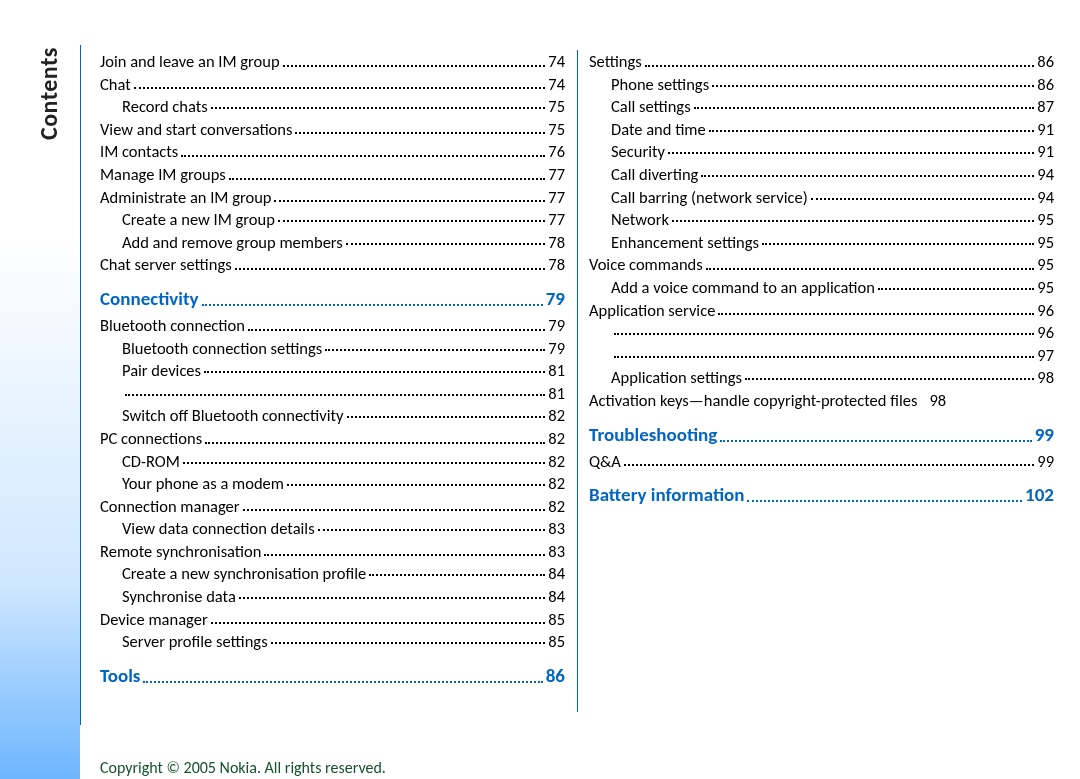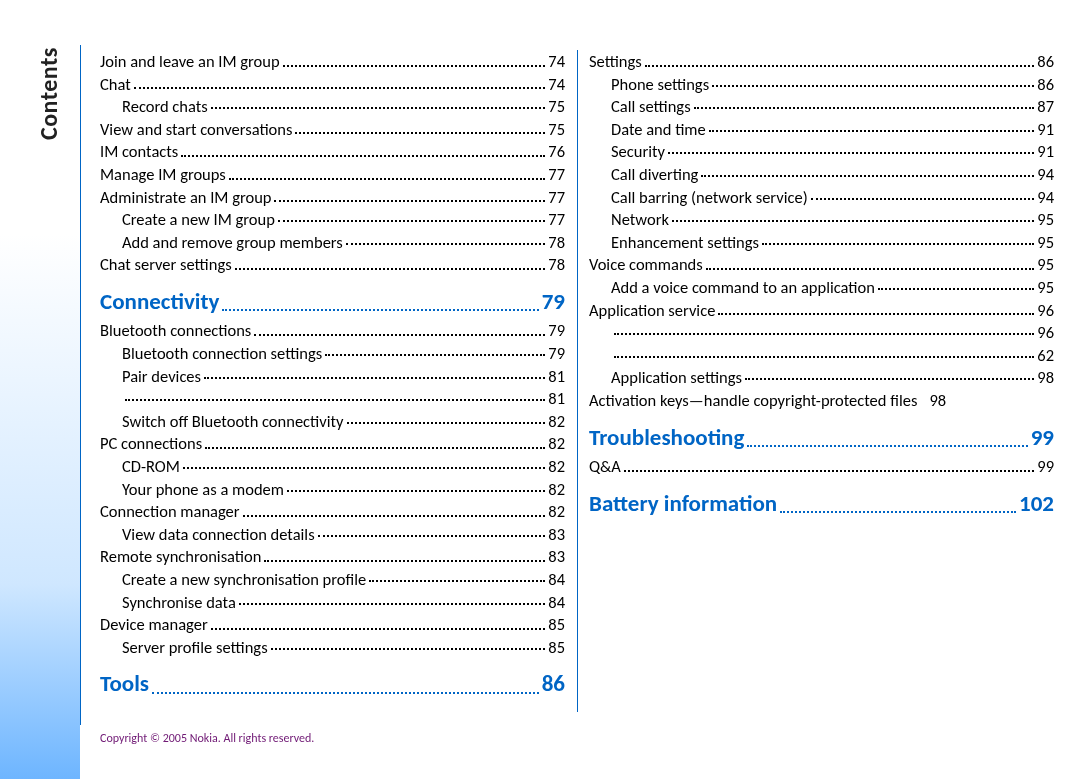"Connectivity" .chapter .txt, .chapter .pg { font-size: 23px -> 19px }
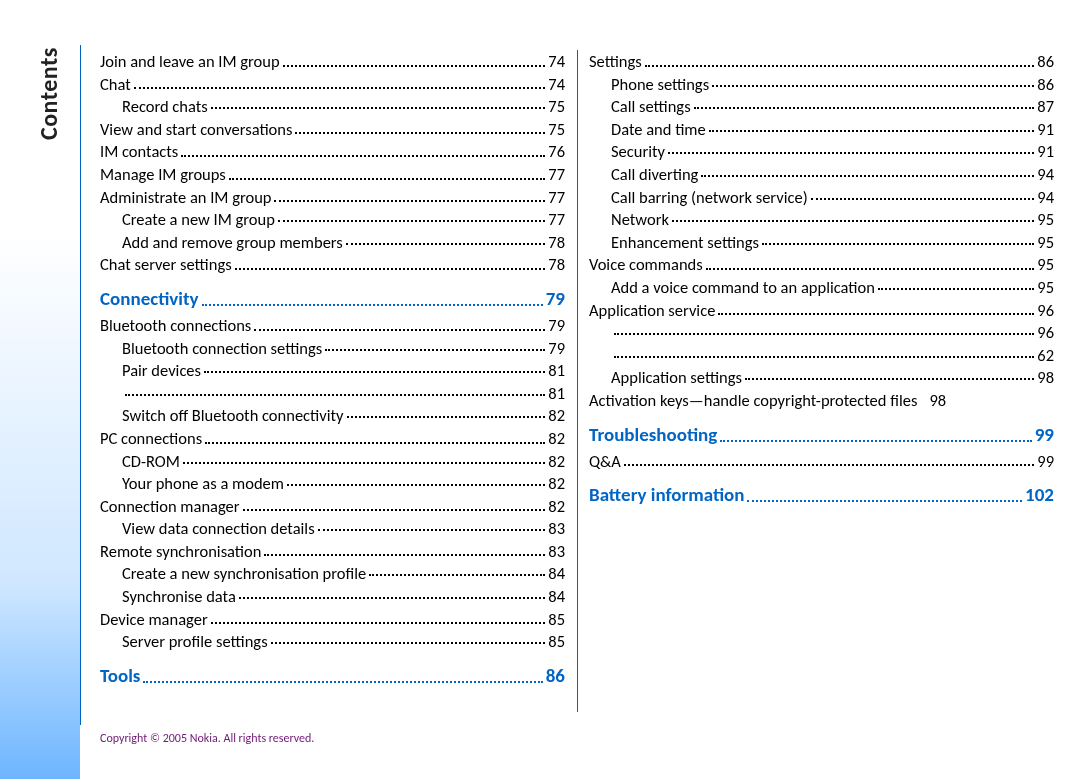"Bluetooth connections" span.txt { text: connections -> connection }
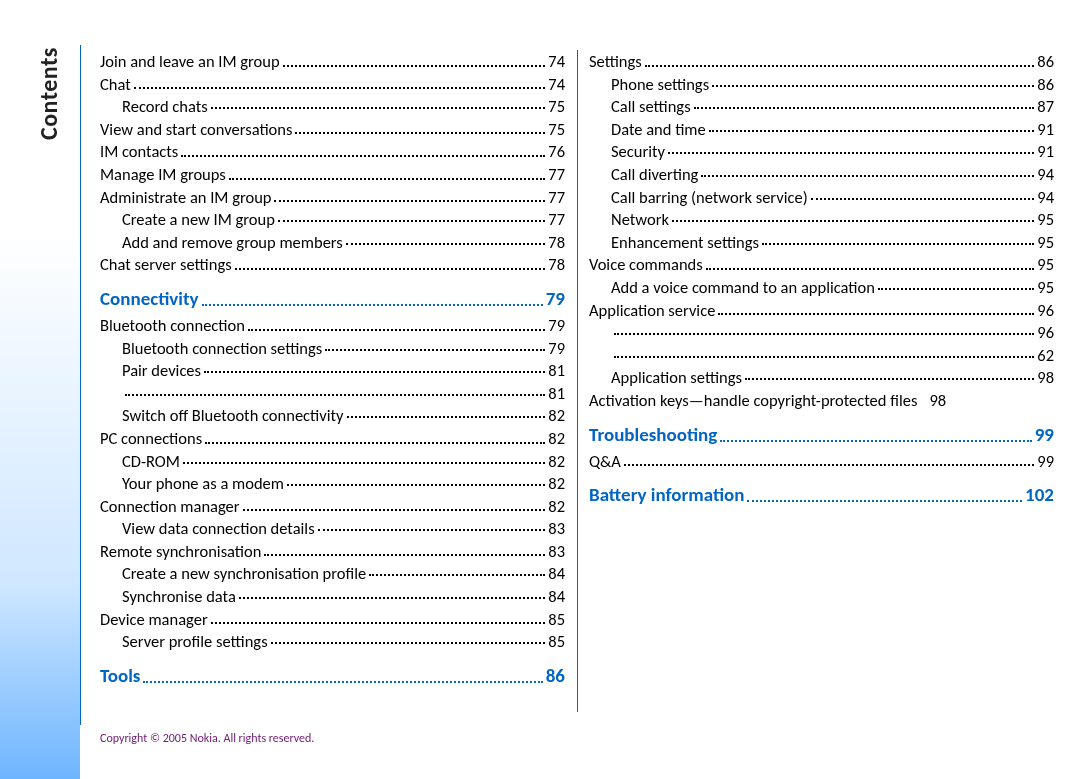"62" span.pg { text: 62 -> 97 }
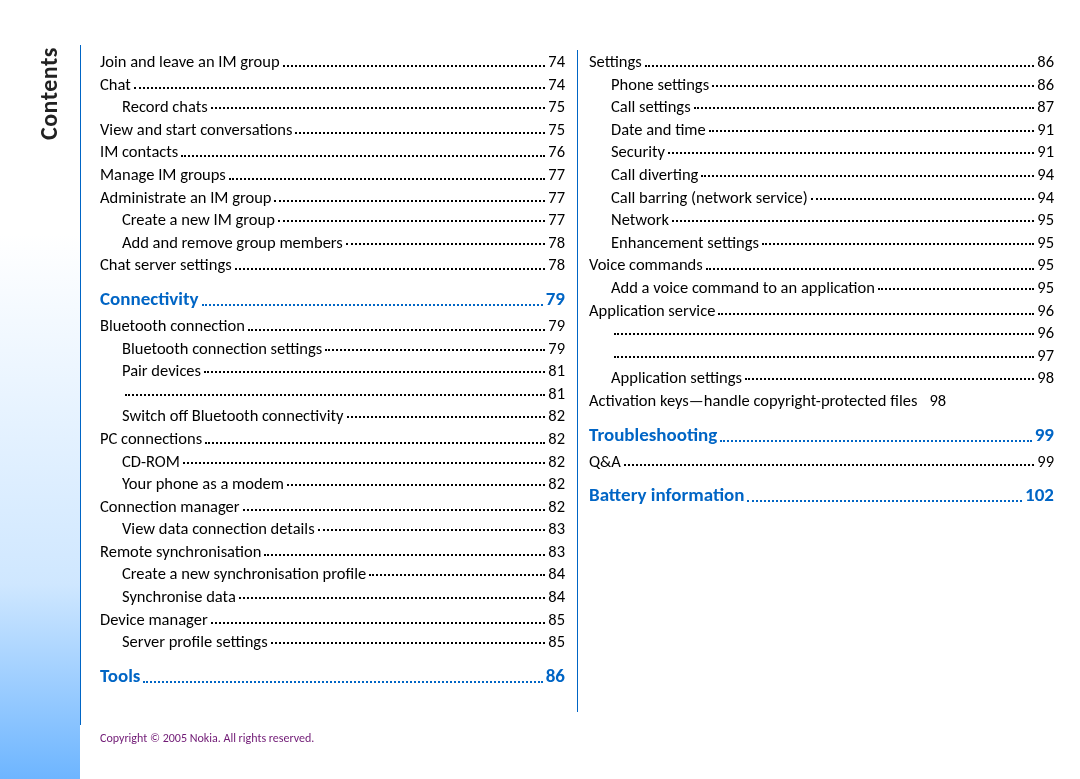"Copyright © 2005 Nokia. All" .footer { bottom: 34px -> 2px; color: #701a75 -> #14532d; font-size: 12px -> 16px }
